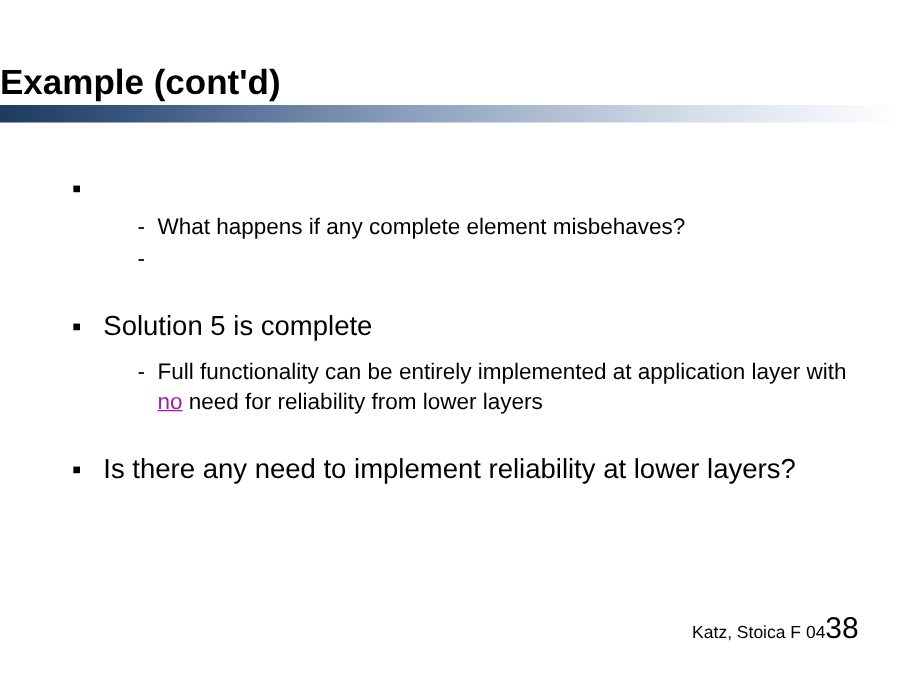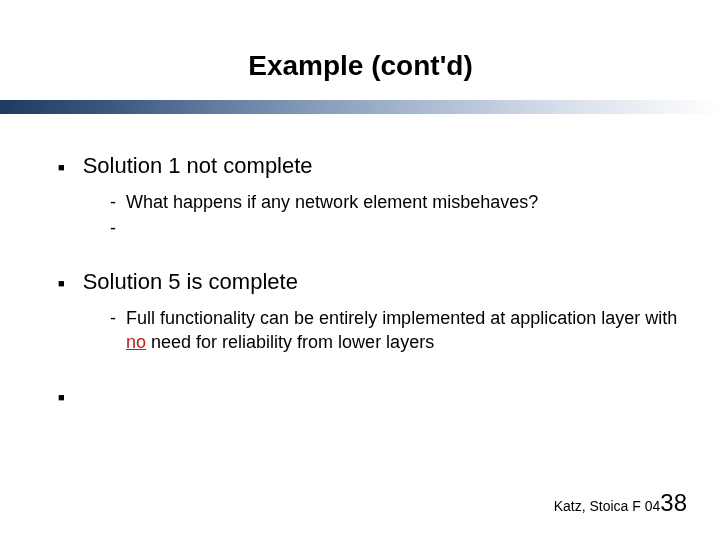"Example (cont'd)" .title { padding-bottom: 18px -> 2px; text-align: center -> none }
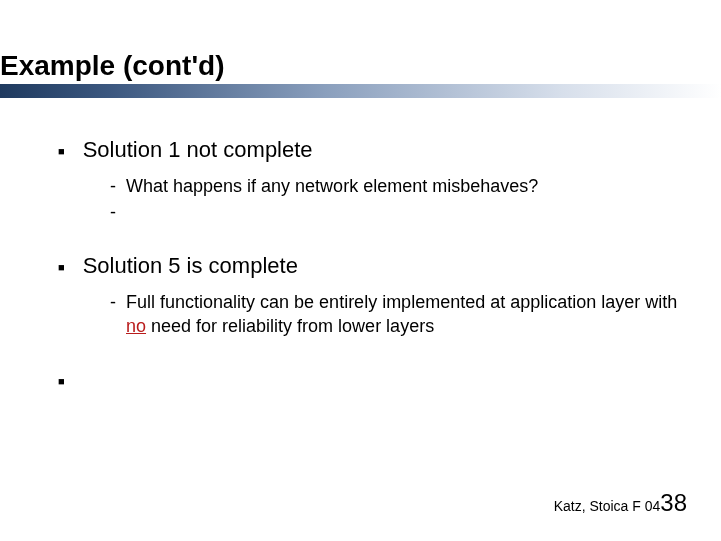"Solution 1 not complete" span { html: <span>Solution 1 not complete</span> -> none }
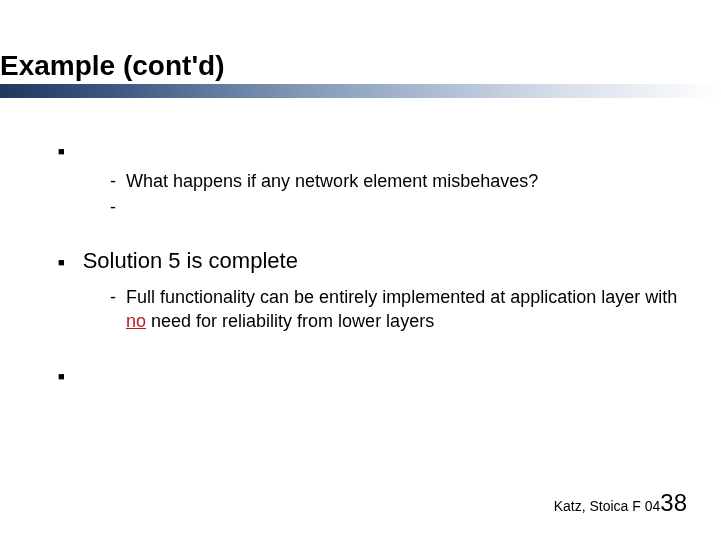"What happens if any network" span { text: network -> complete }
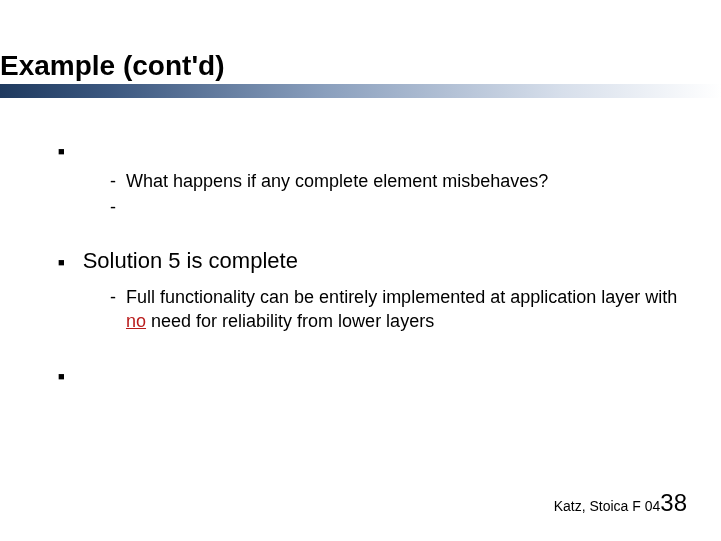"no" .red { color: #b91c1c -> #a21caf }
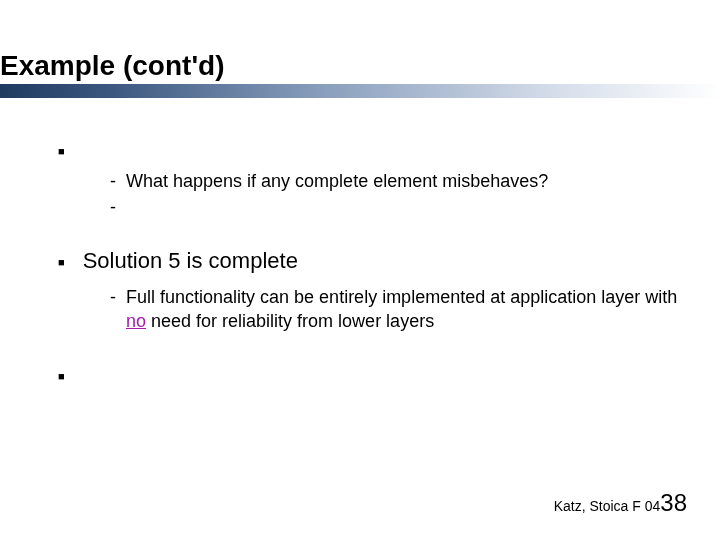"Is there any need to" span { html: none -> <span>Is there any need to implement reliability at lower layers?</span> }
